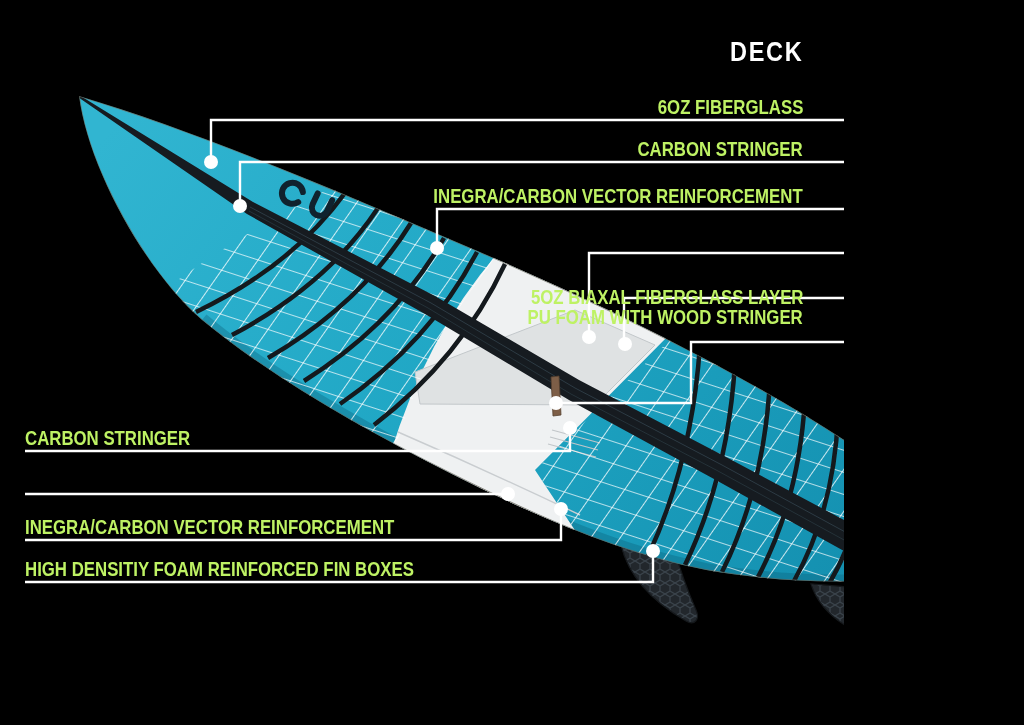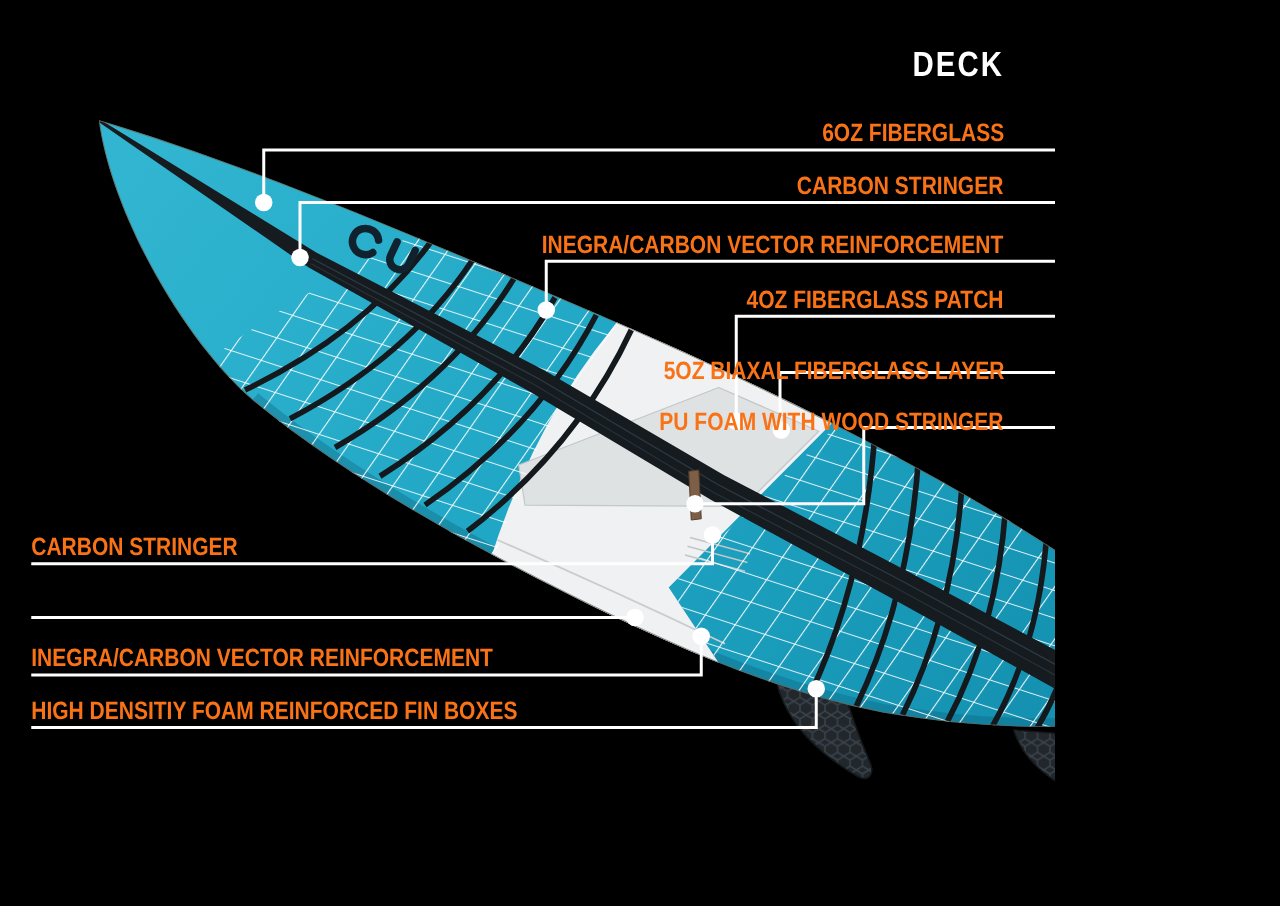"6OZ FIBERGLASS" .lbl { color: #f97316 -> #bef264 }
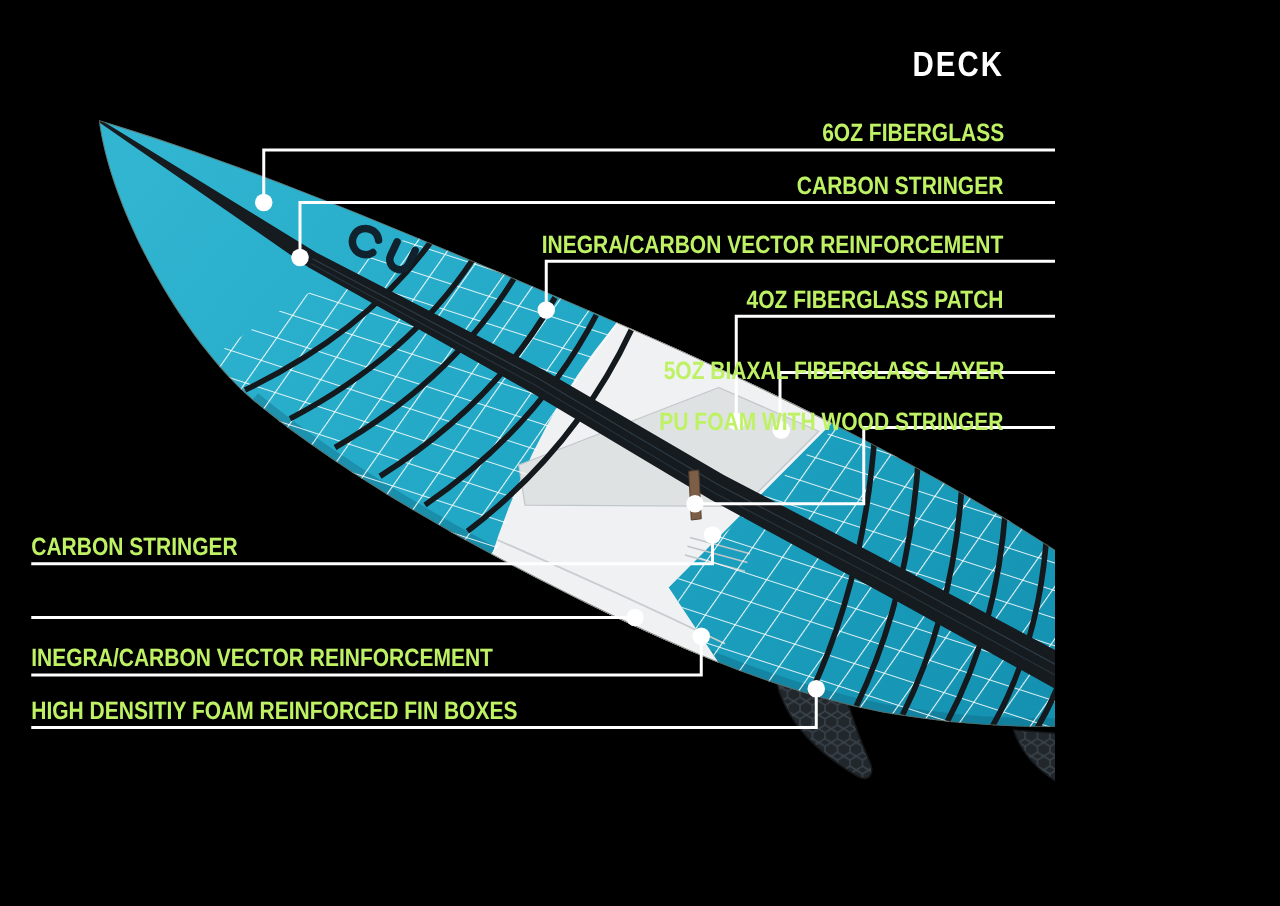"4OZ FIBERGLASS PATCH" div.lbl { html: <div> <span>4OZ FIBERGLASS PATCH</span> </div> -> none }
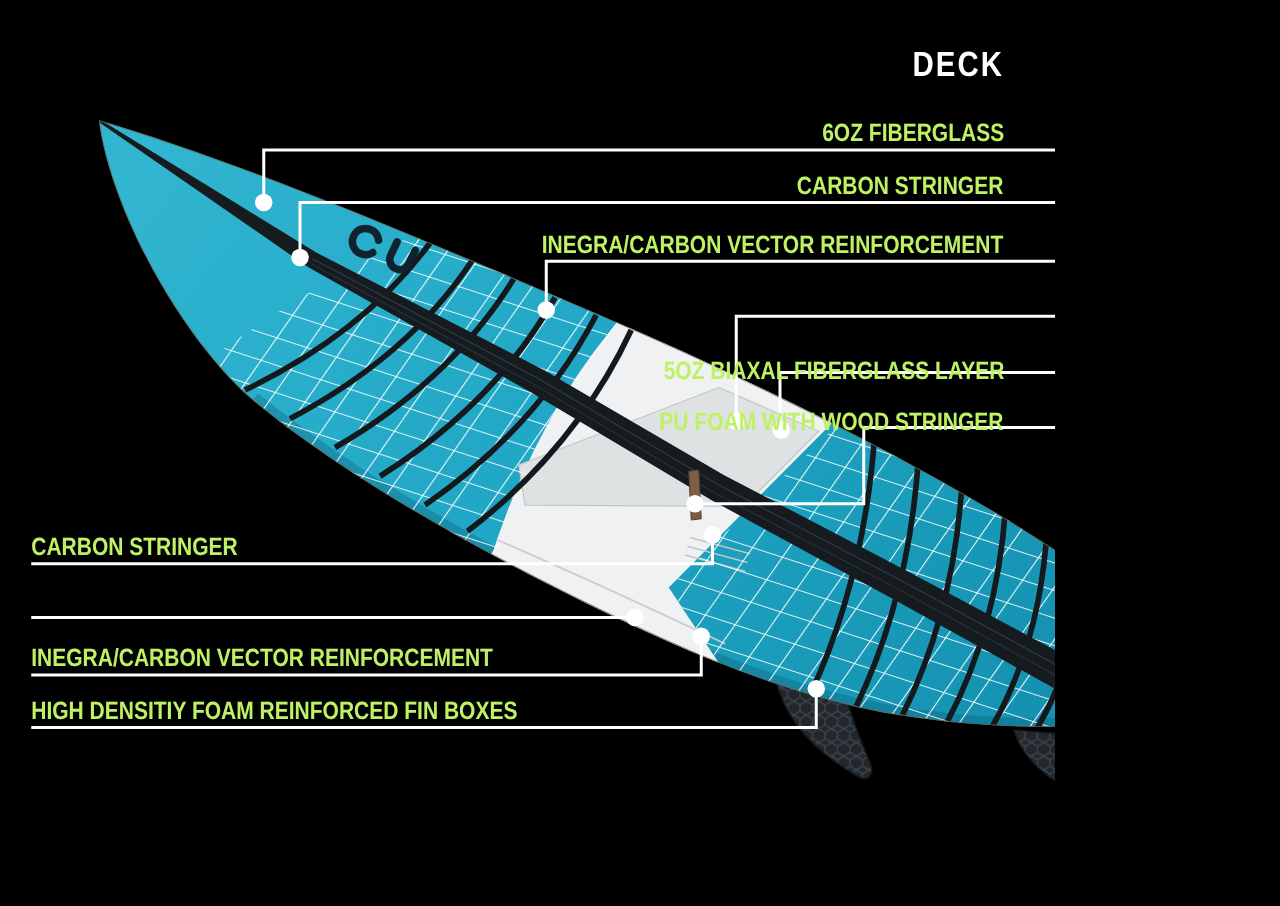"PU FOAM WITH WOOD STRINGER" div.lbl { top: 328px -> 307px }
